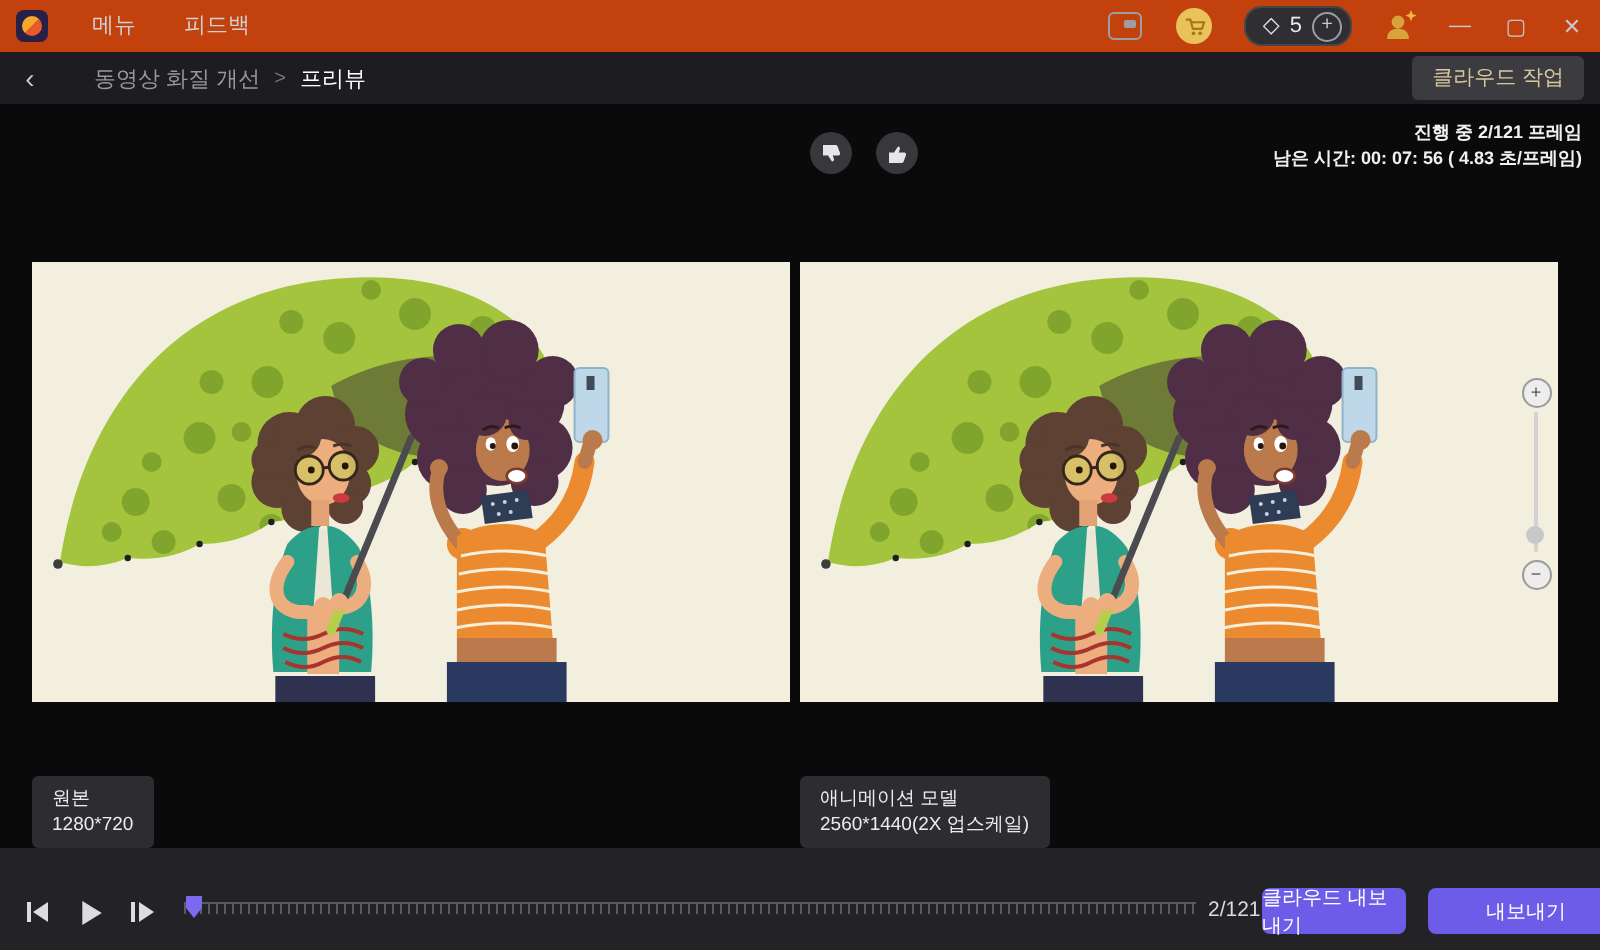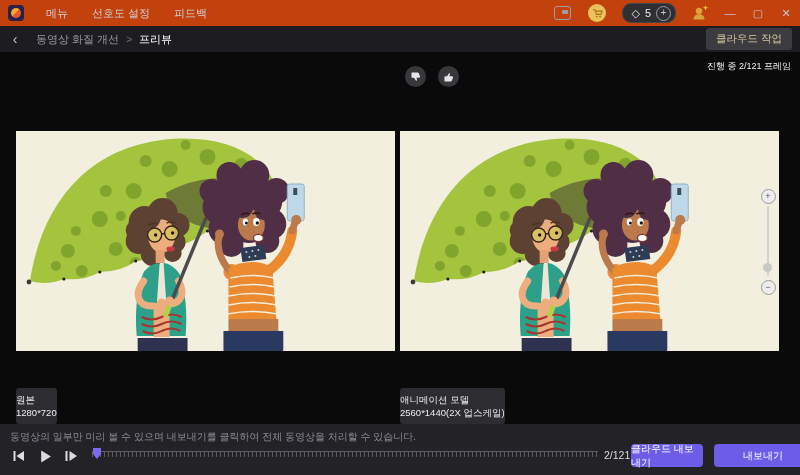"선호도 설정" div.menu-item { html: <div>선호도 설정</div> -> none }
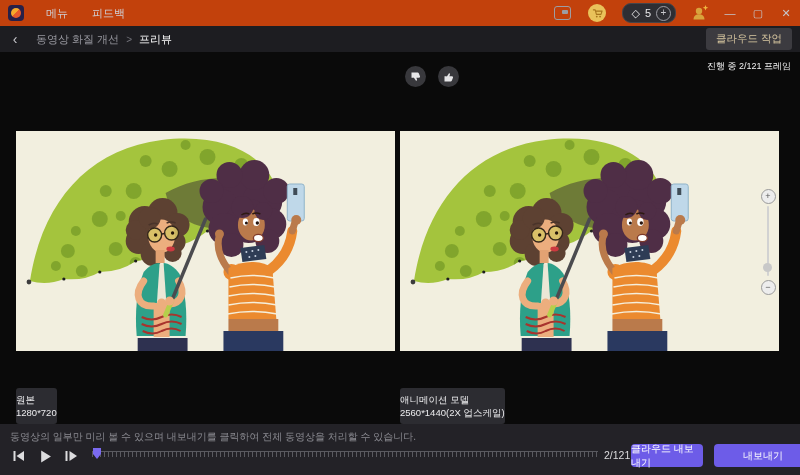"동영상 화질 개선" .crumb-parent { margin-left: 6px -> 17px }
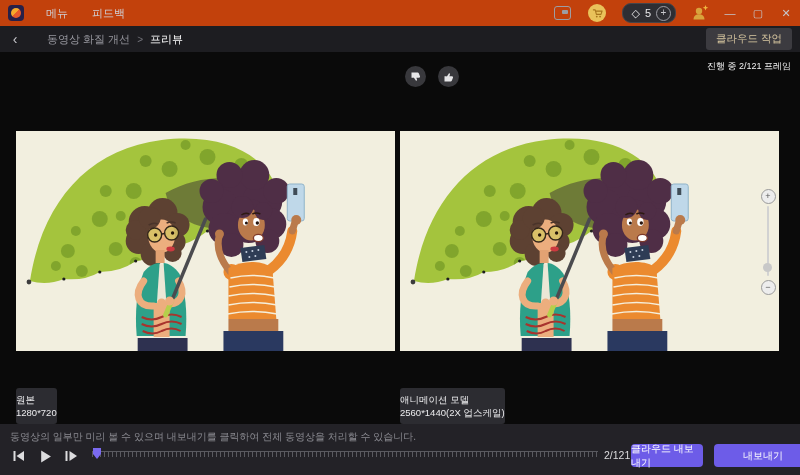"진행 중 2/121 프레임" .progress-info { font-weight: none -> bold }
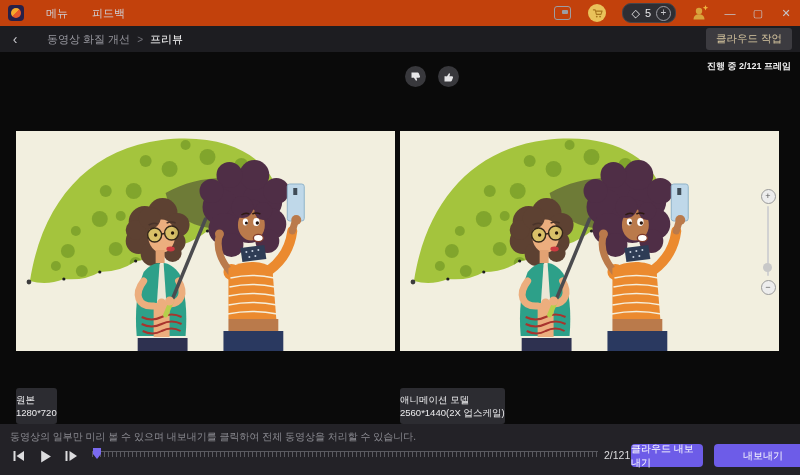"남은 시간: 00: 07: 56" div { html: none -> <div>남은 시간: 00: 07: 56 ( 4.83 초/프레임)</div> }
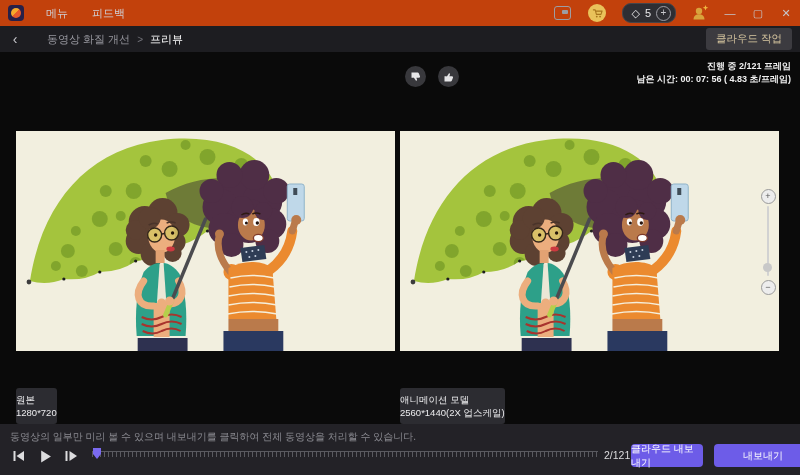"원본" .res-label { padding: 5px 0 -> 5px 10px }
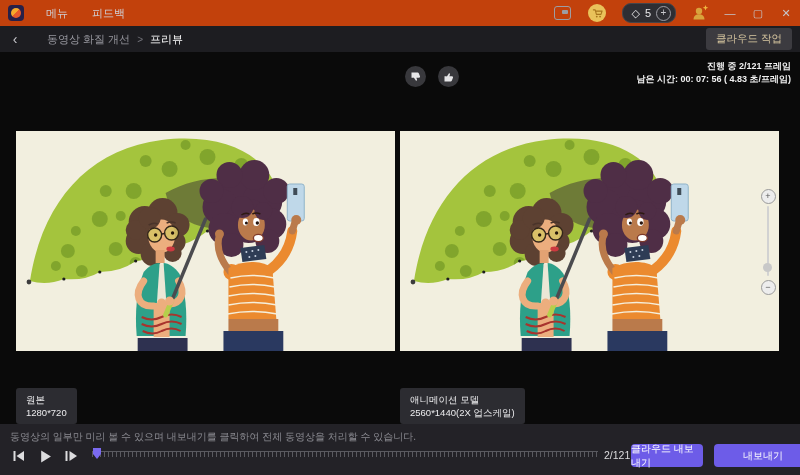"동영상의 일부만 미리 볼 수" div.notice { html: <div>동영상의 일부만 미리 볼 수 있으며 내보내기를 클릭하여 전체 동영상을 처리할 수 있습니다.</div> -> none }
